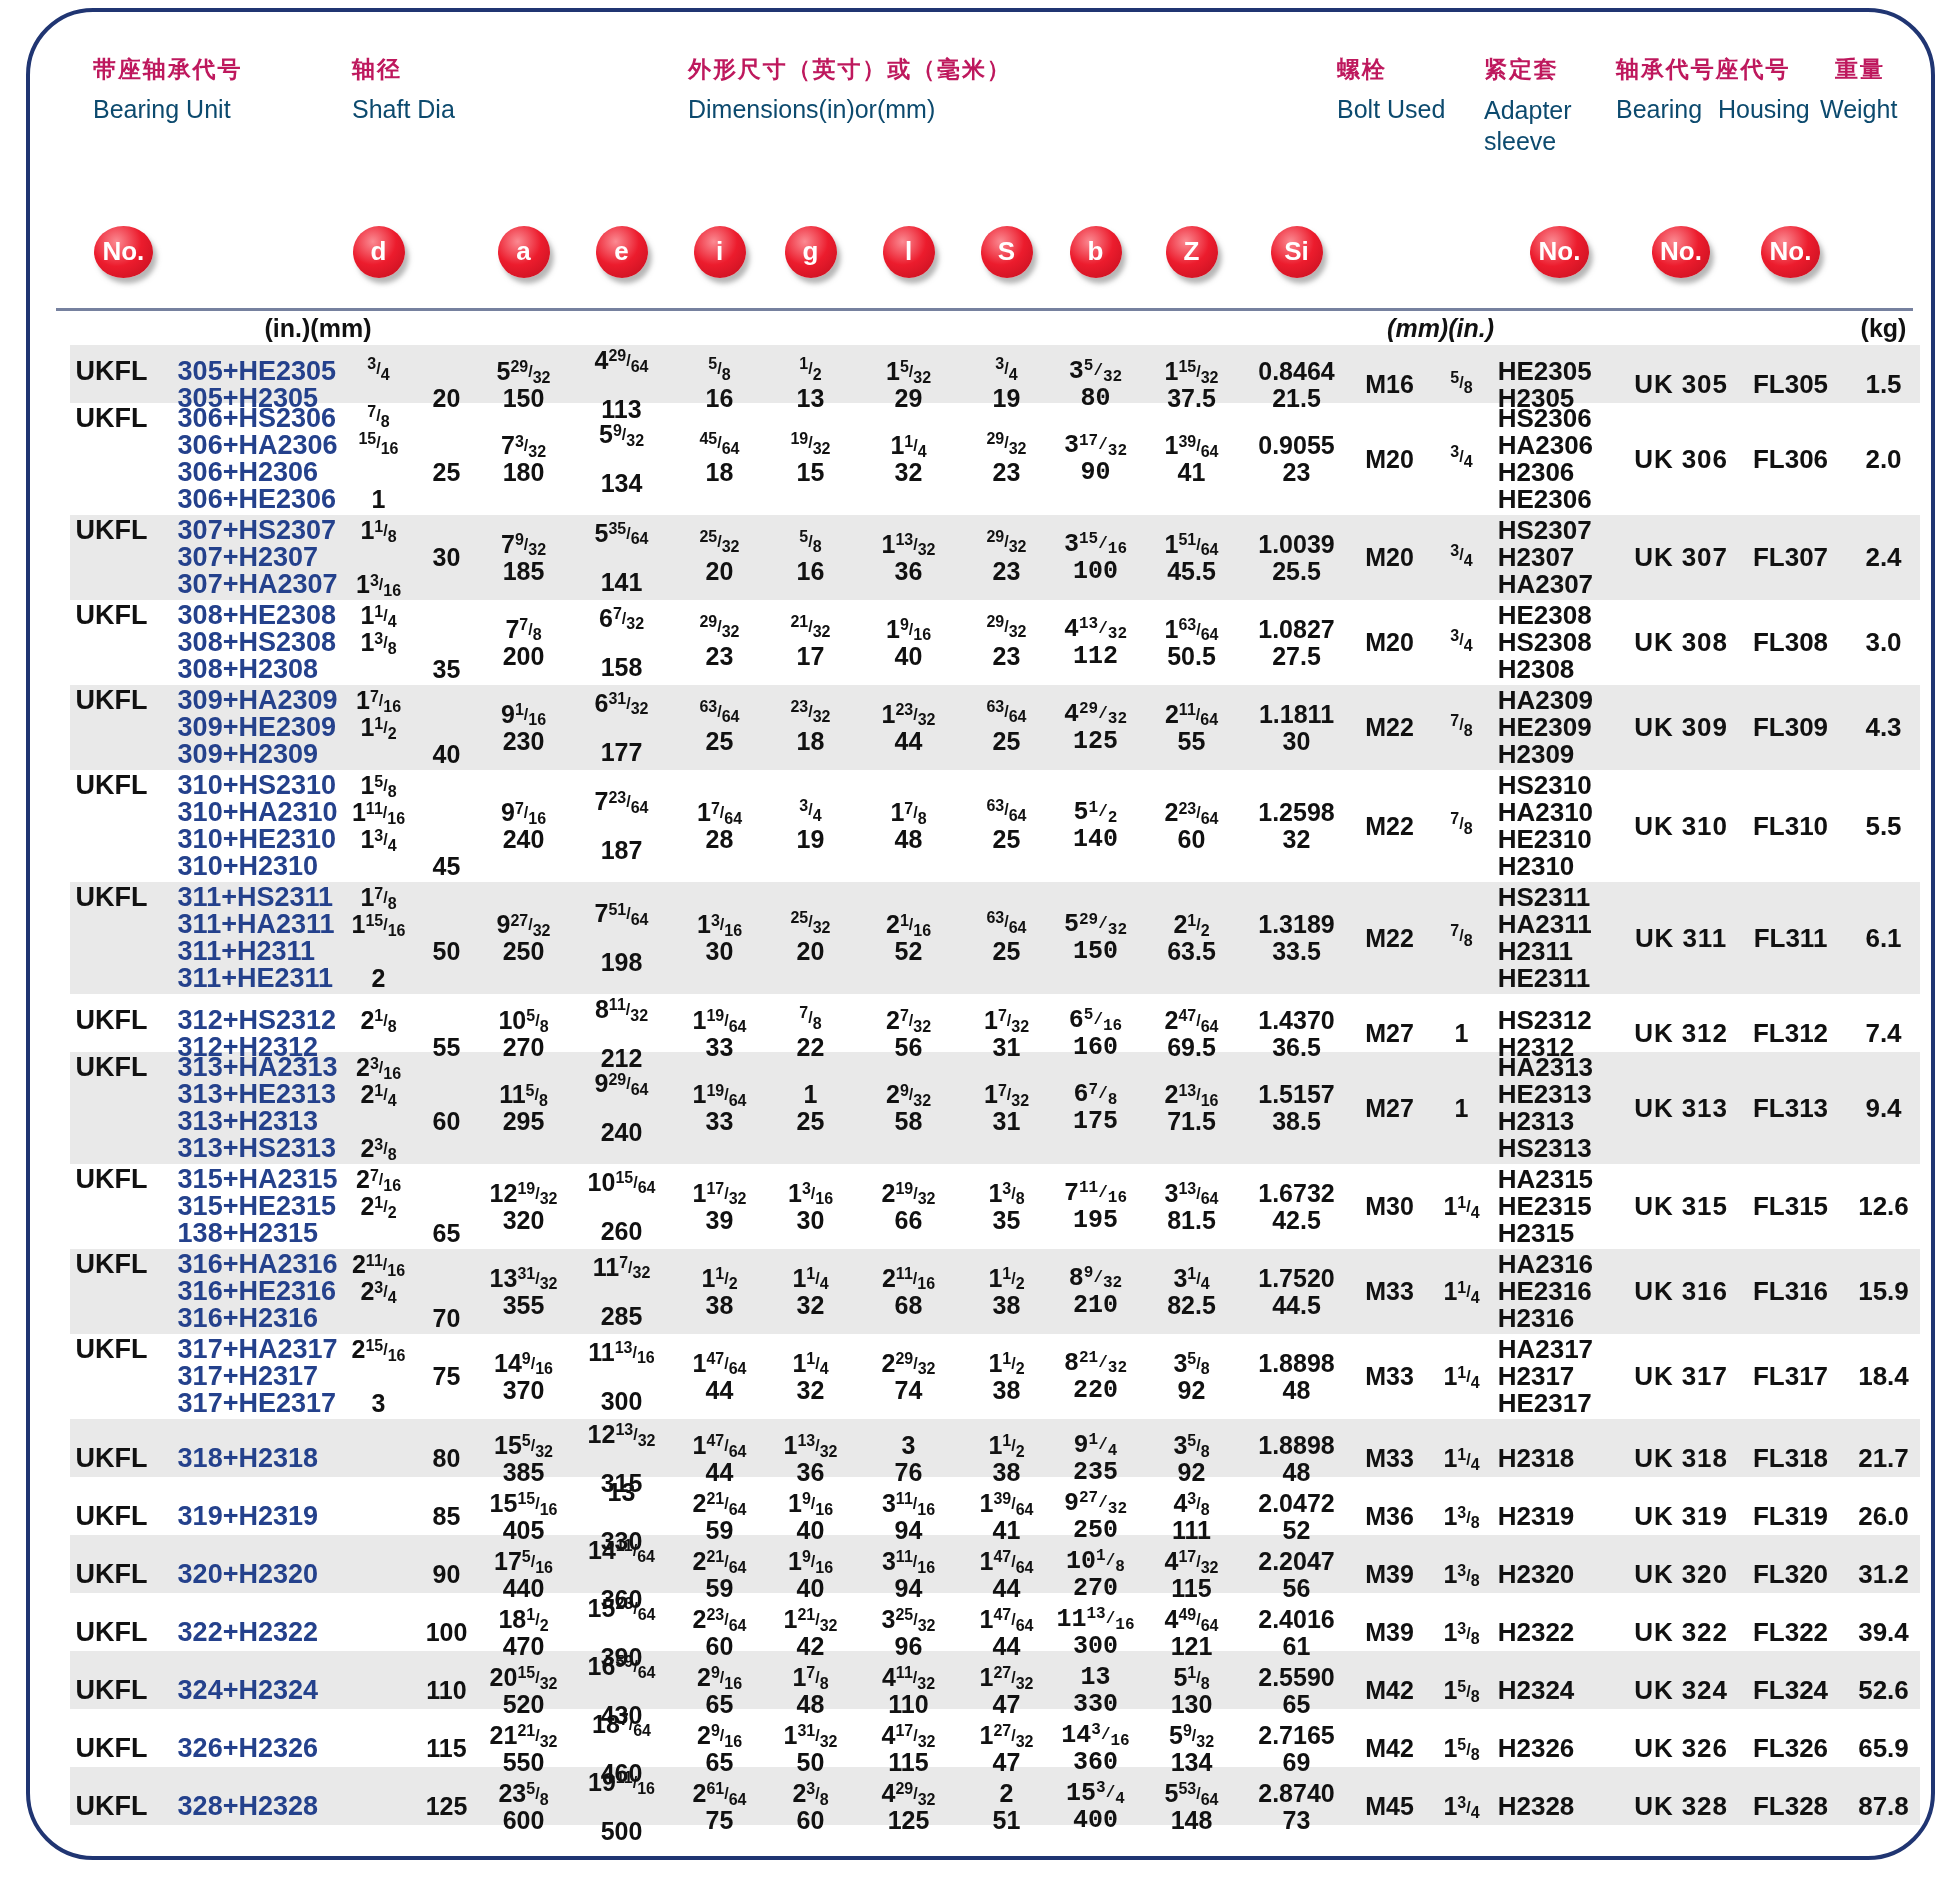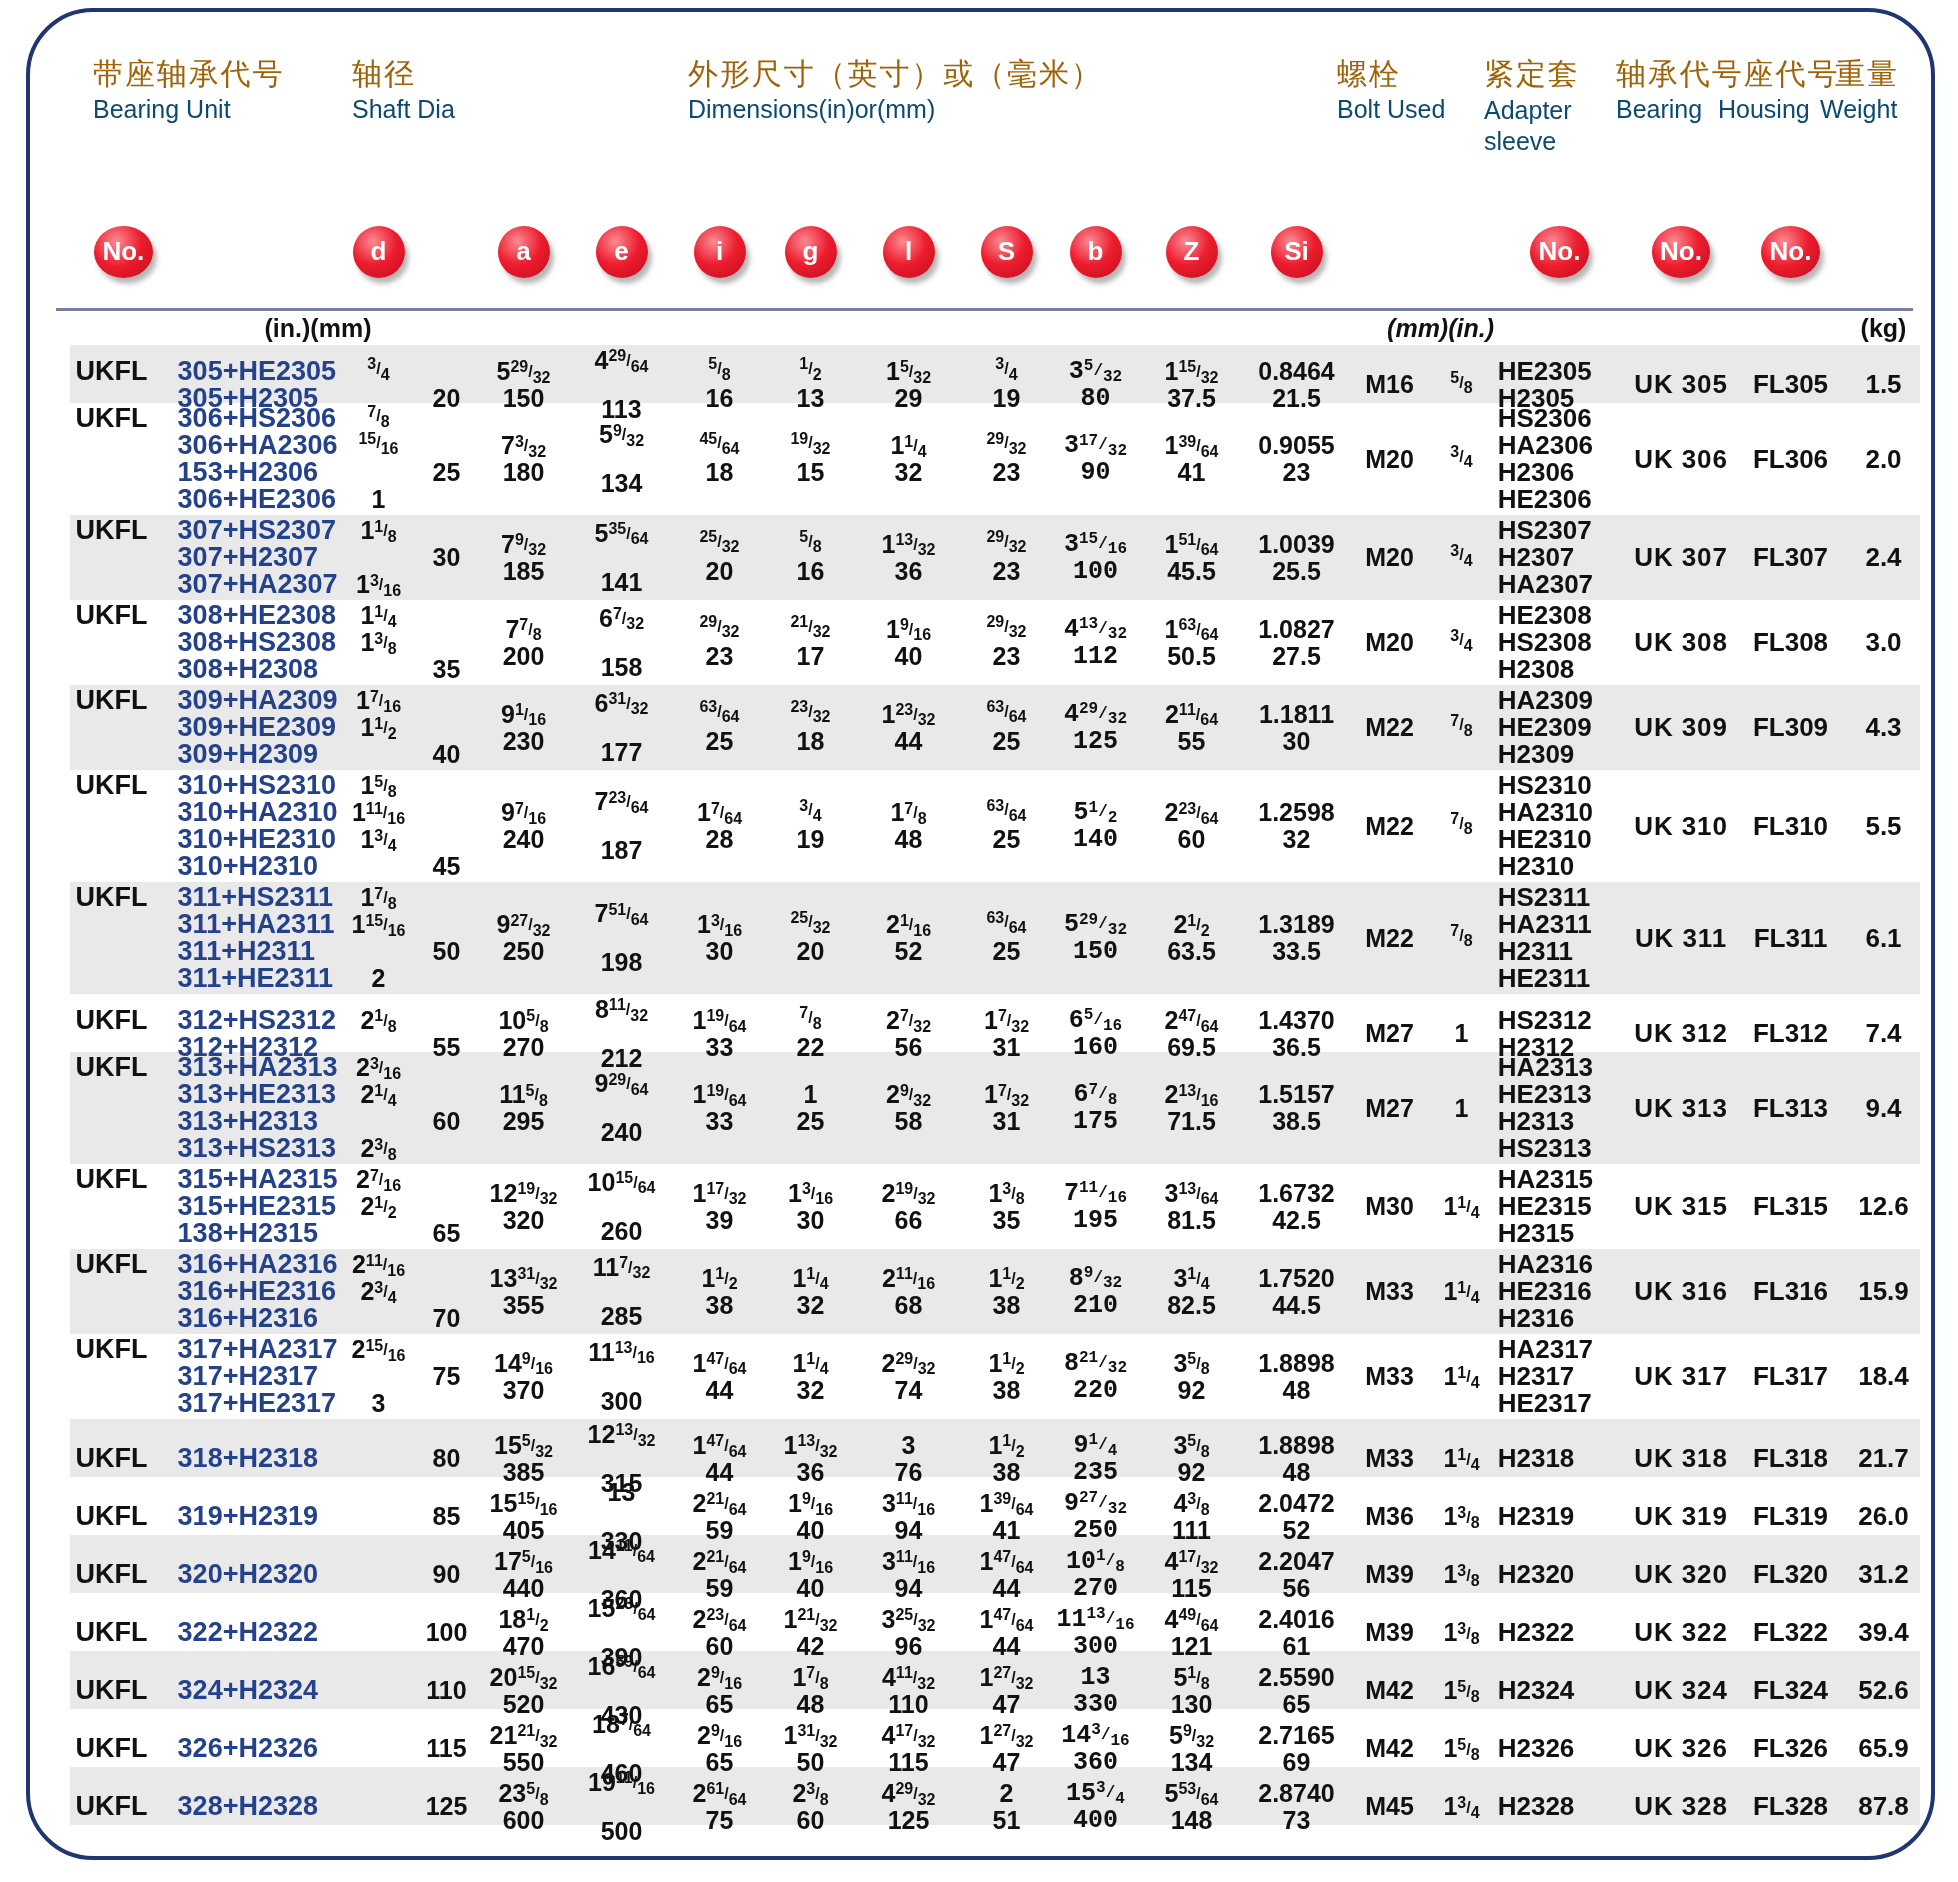"带座轴承代号" .hzh { color: #a16207 -> #be185d; font-size: 30px -> 23px; font-weight: normal -> bold }
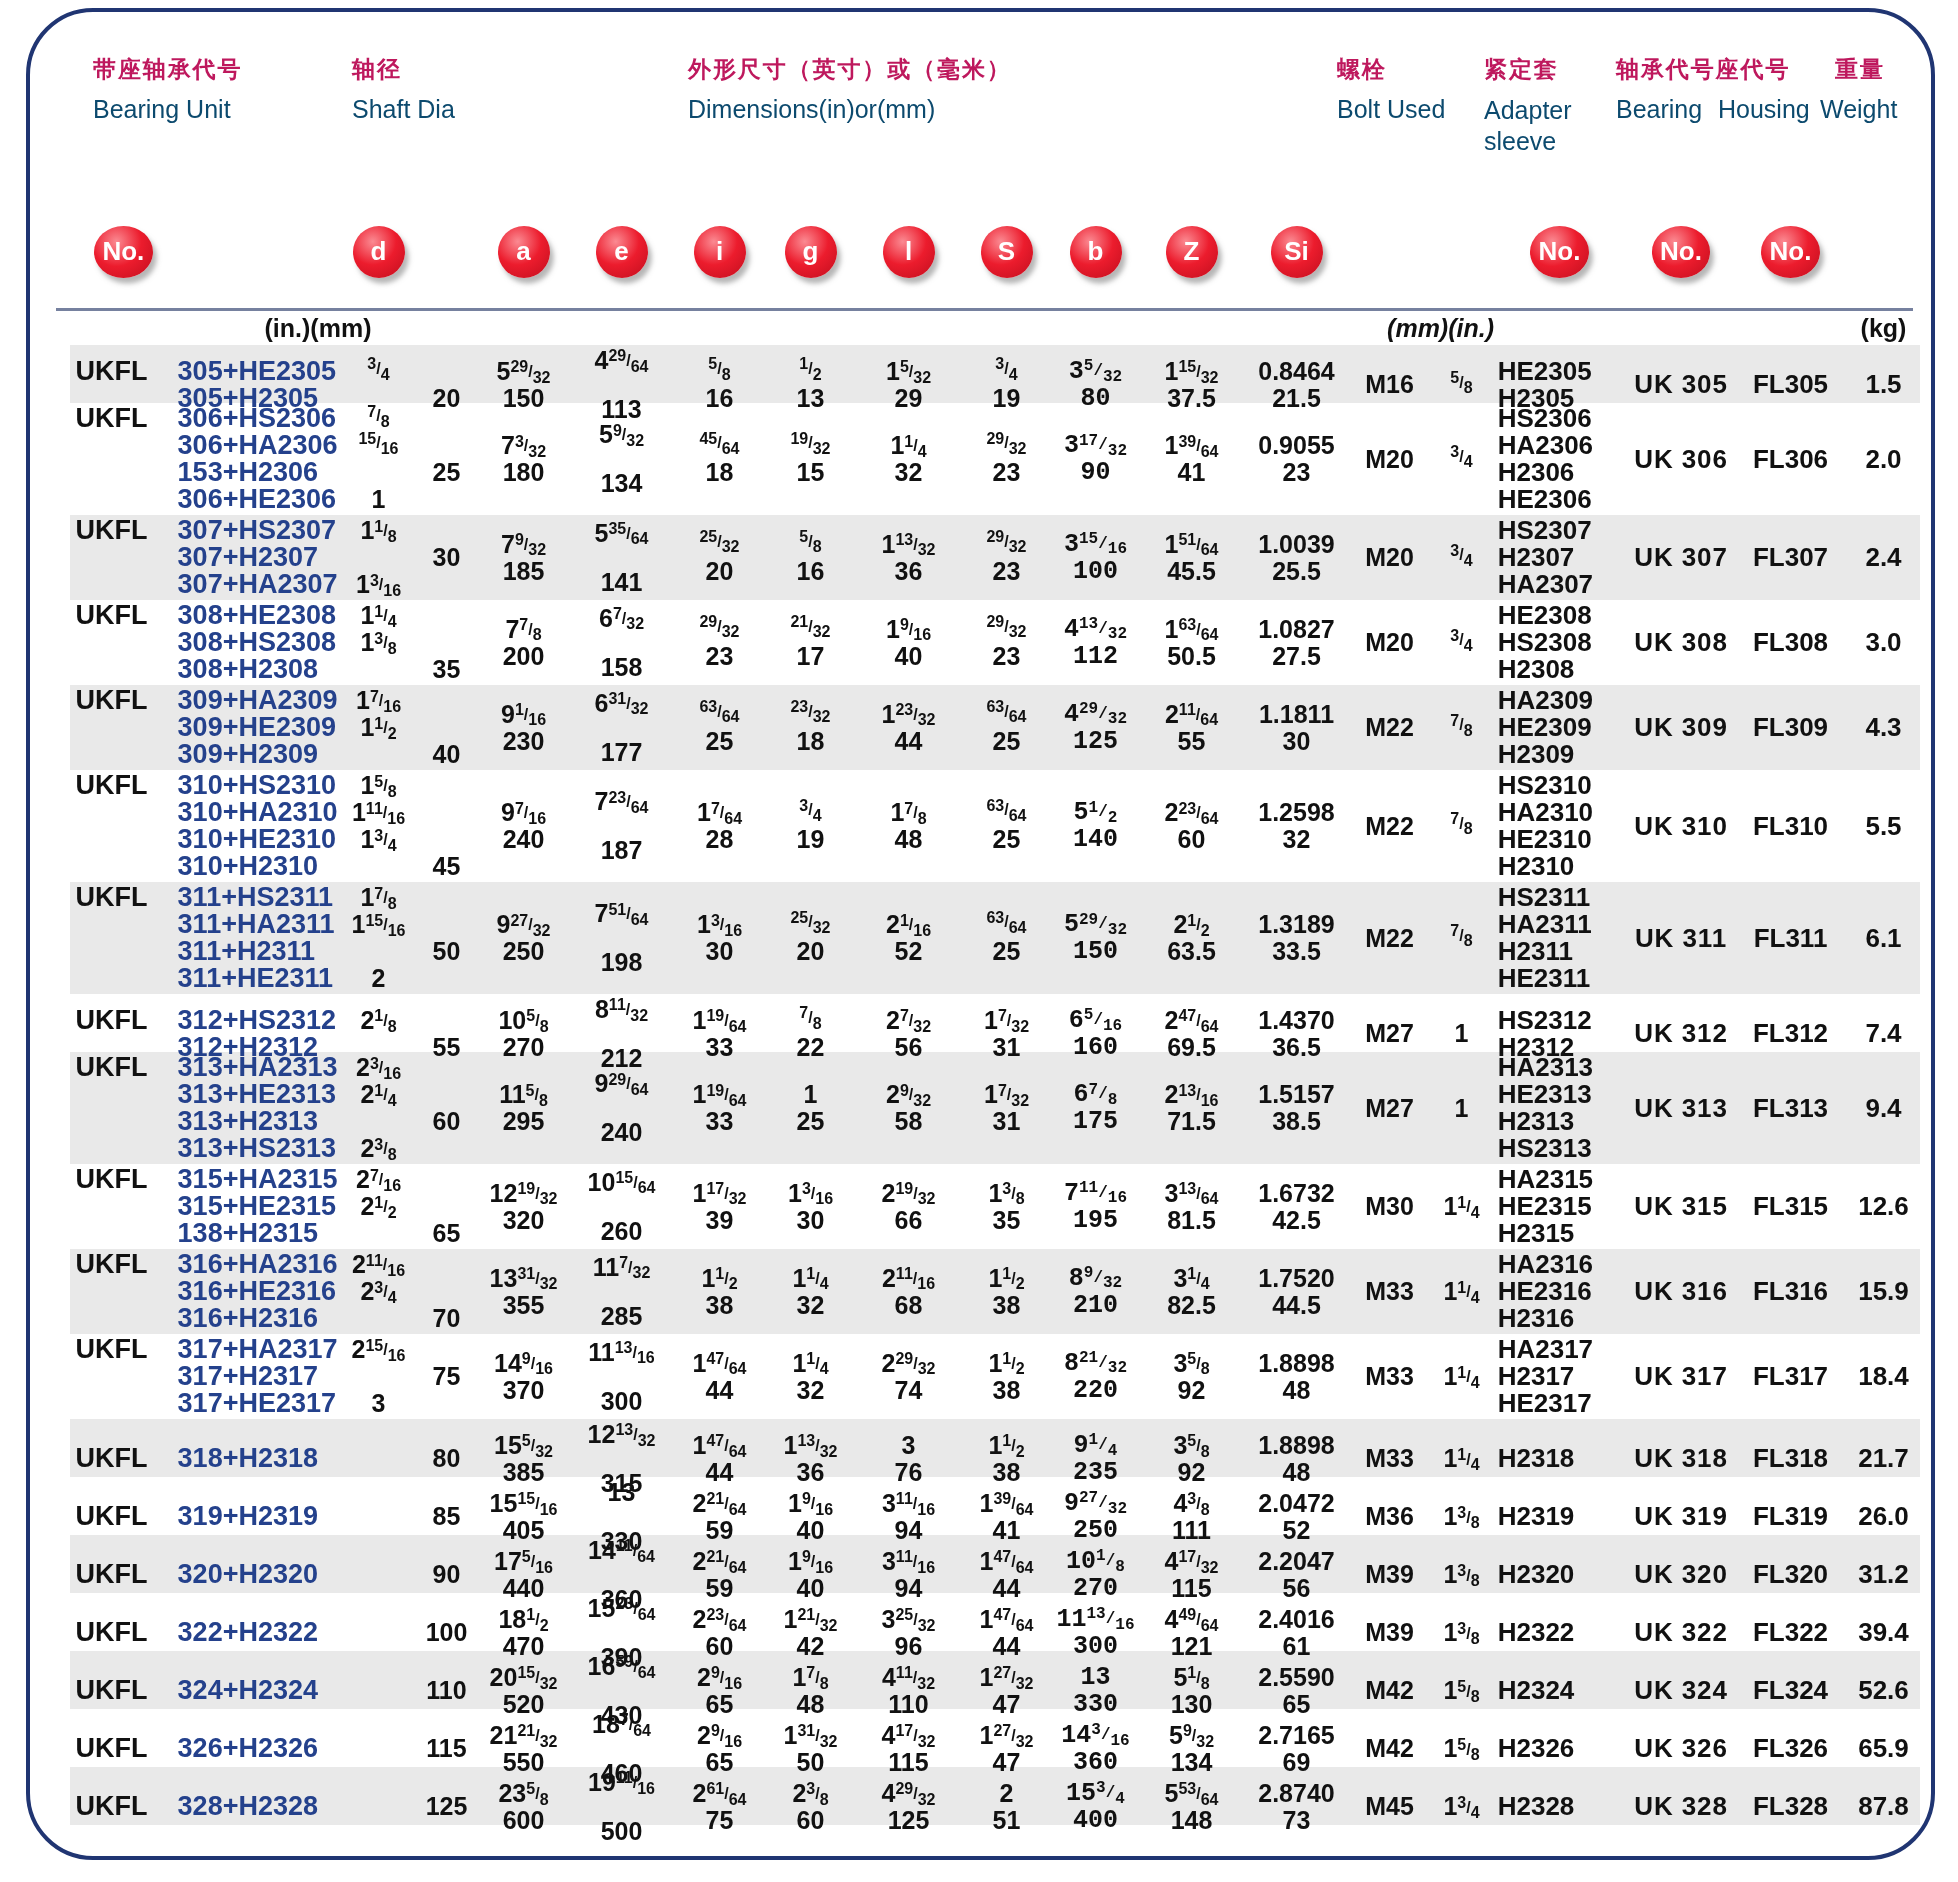"153+H2306" div.line { text: 153+H2306 -> 306+H2306 }
